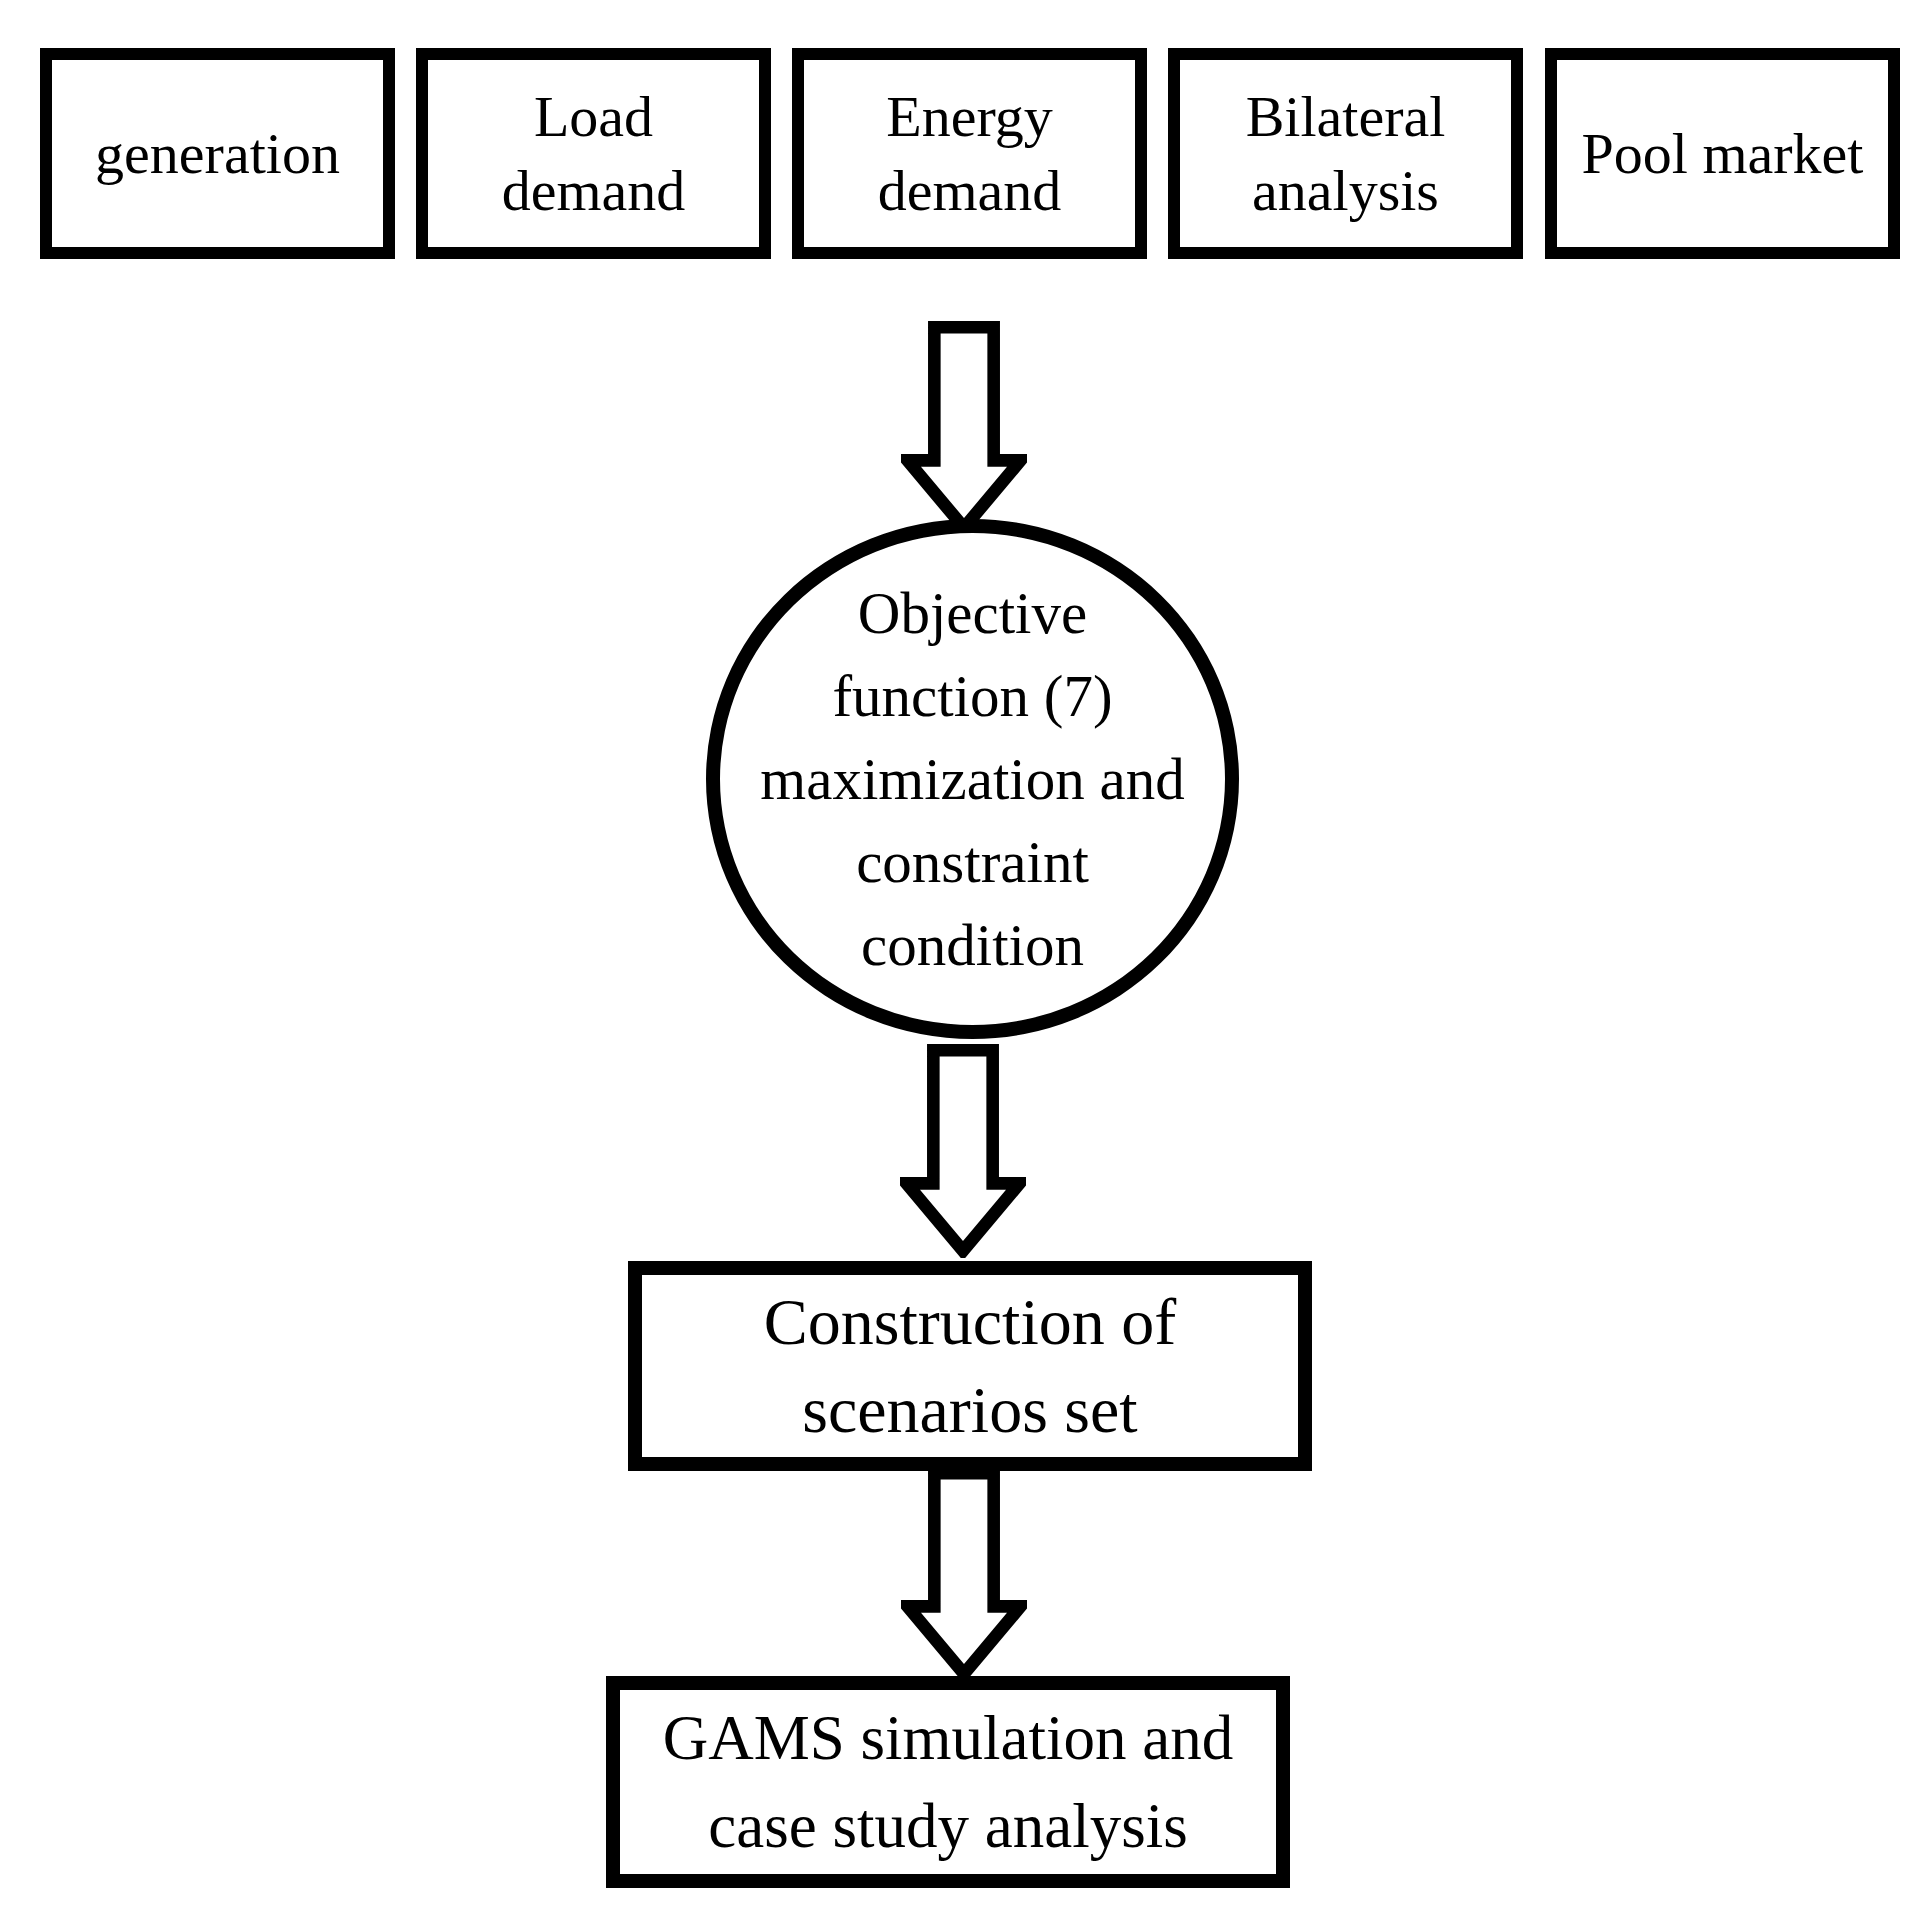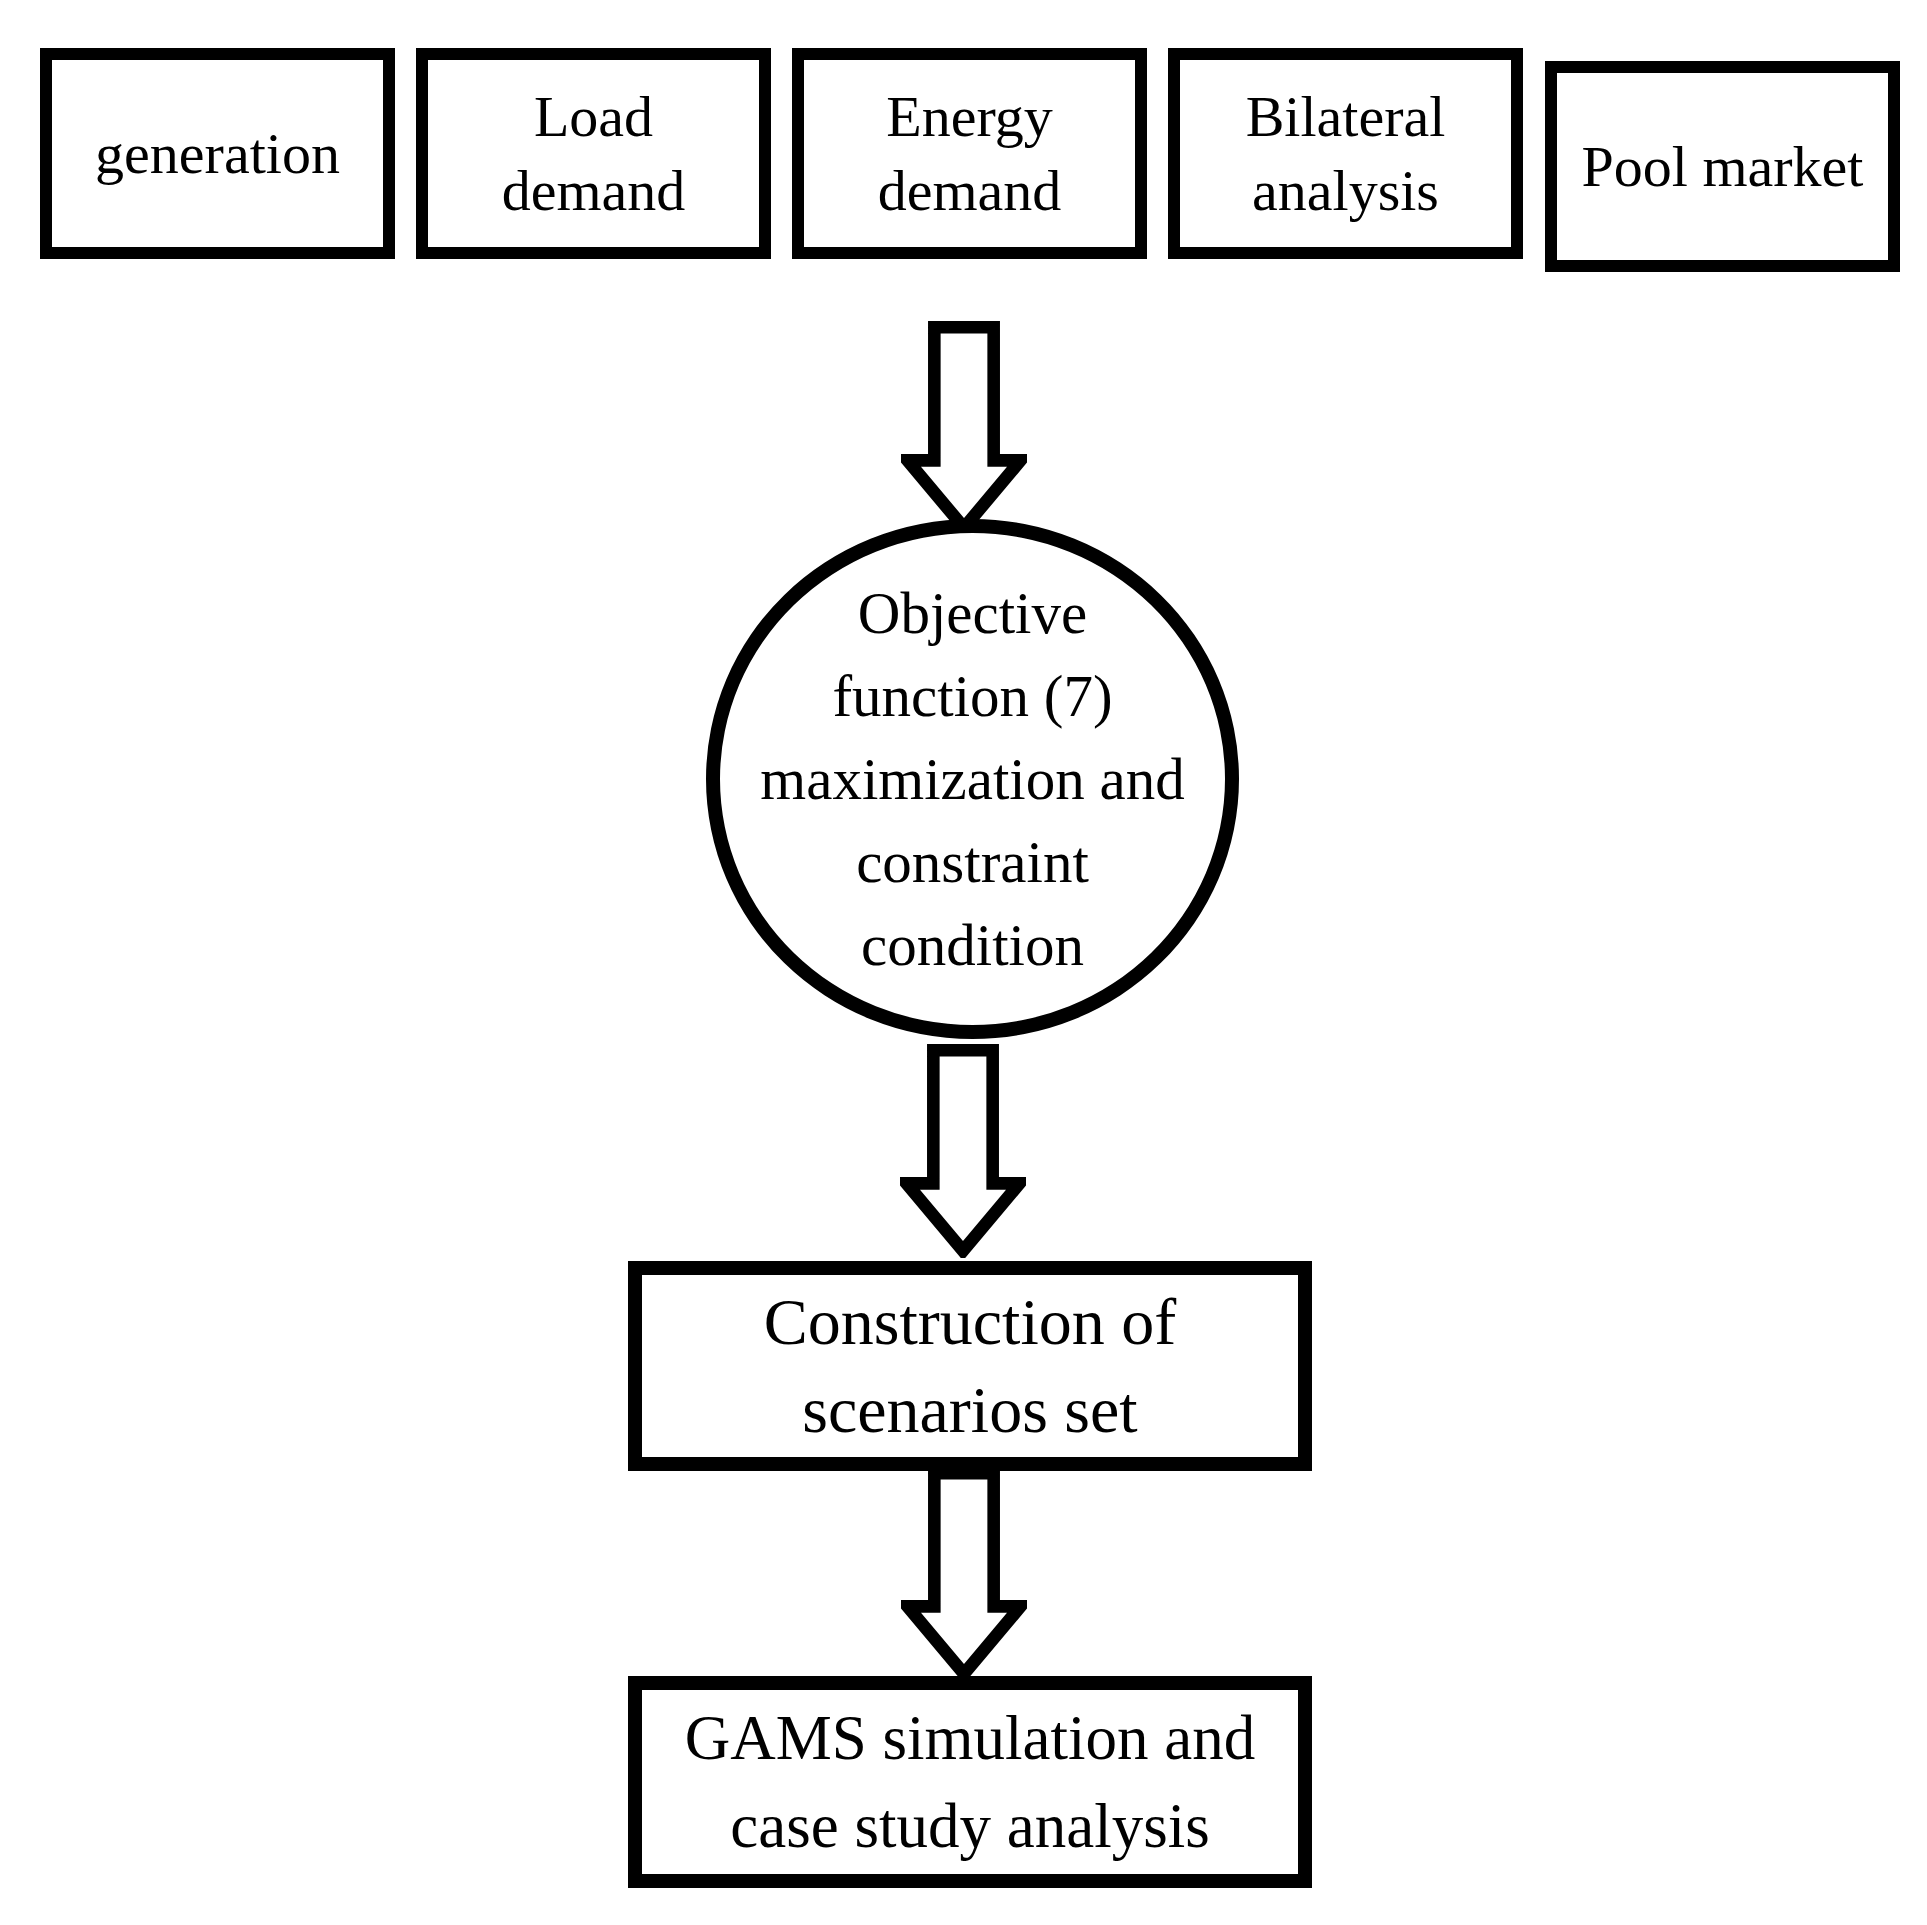"Pool market" #box-pool-market { margin-top: 13px -> none }
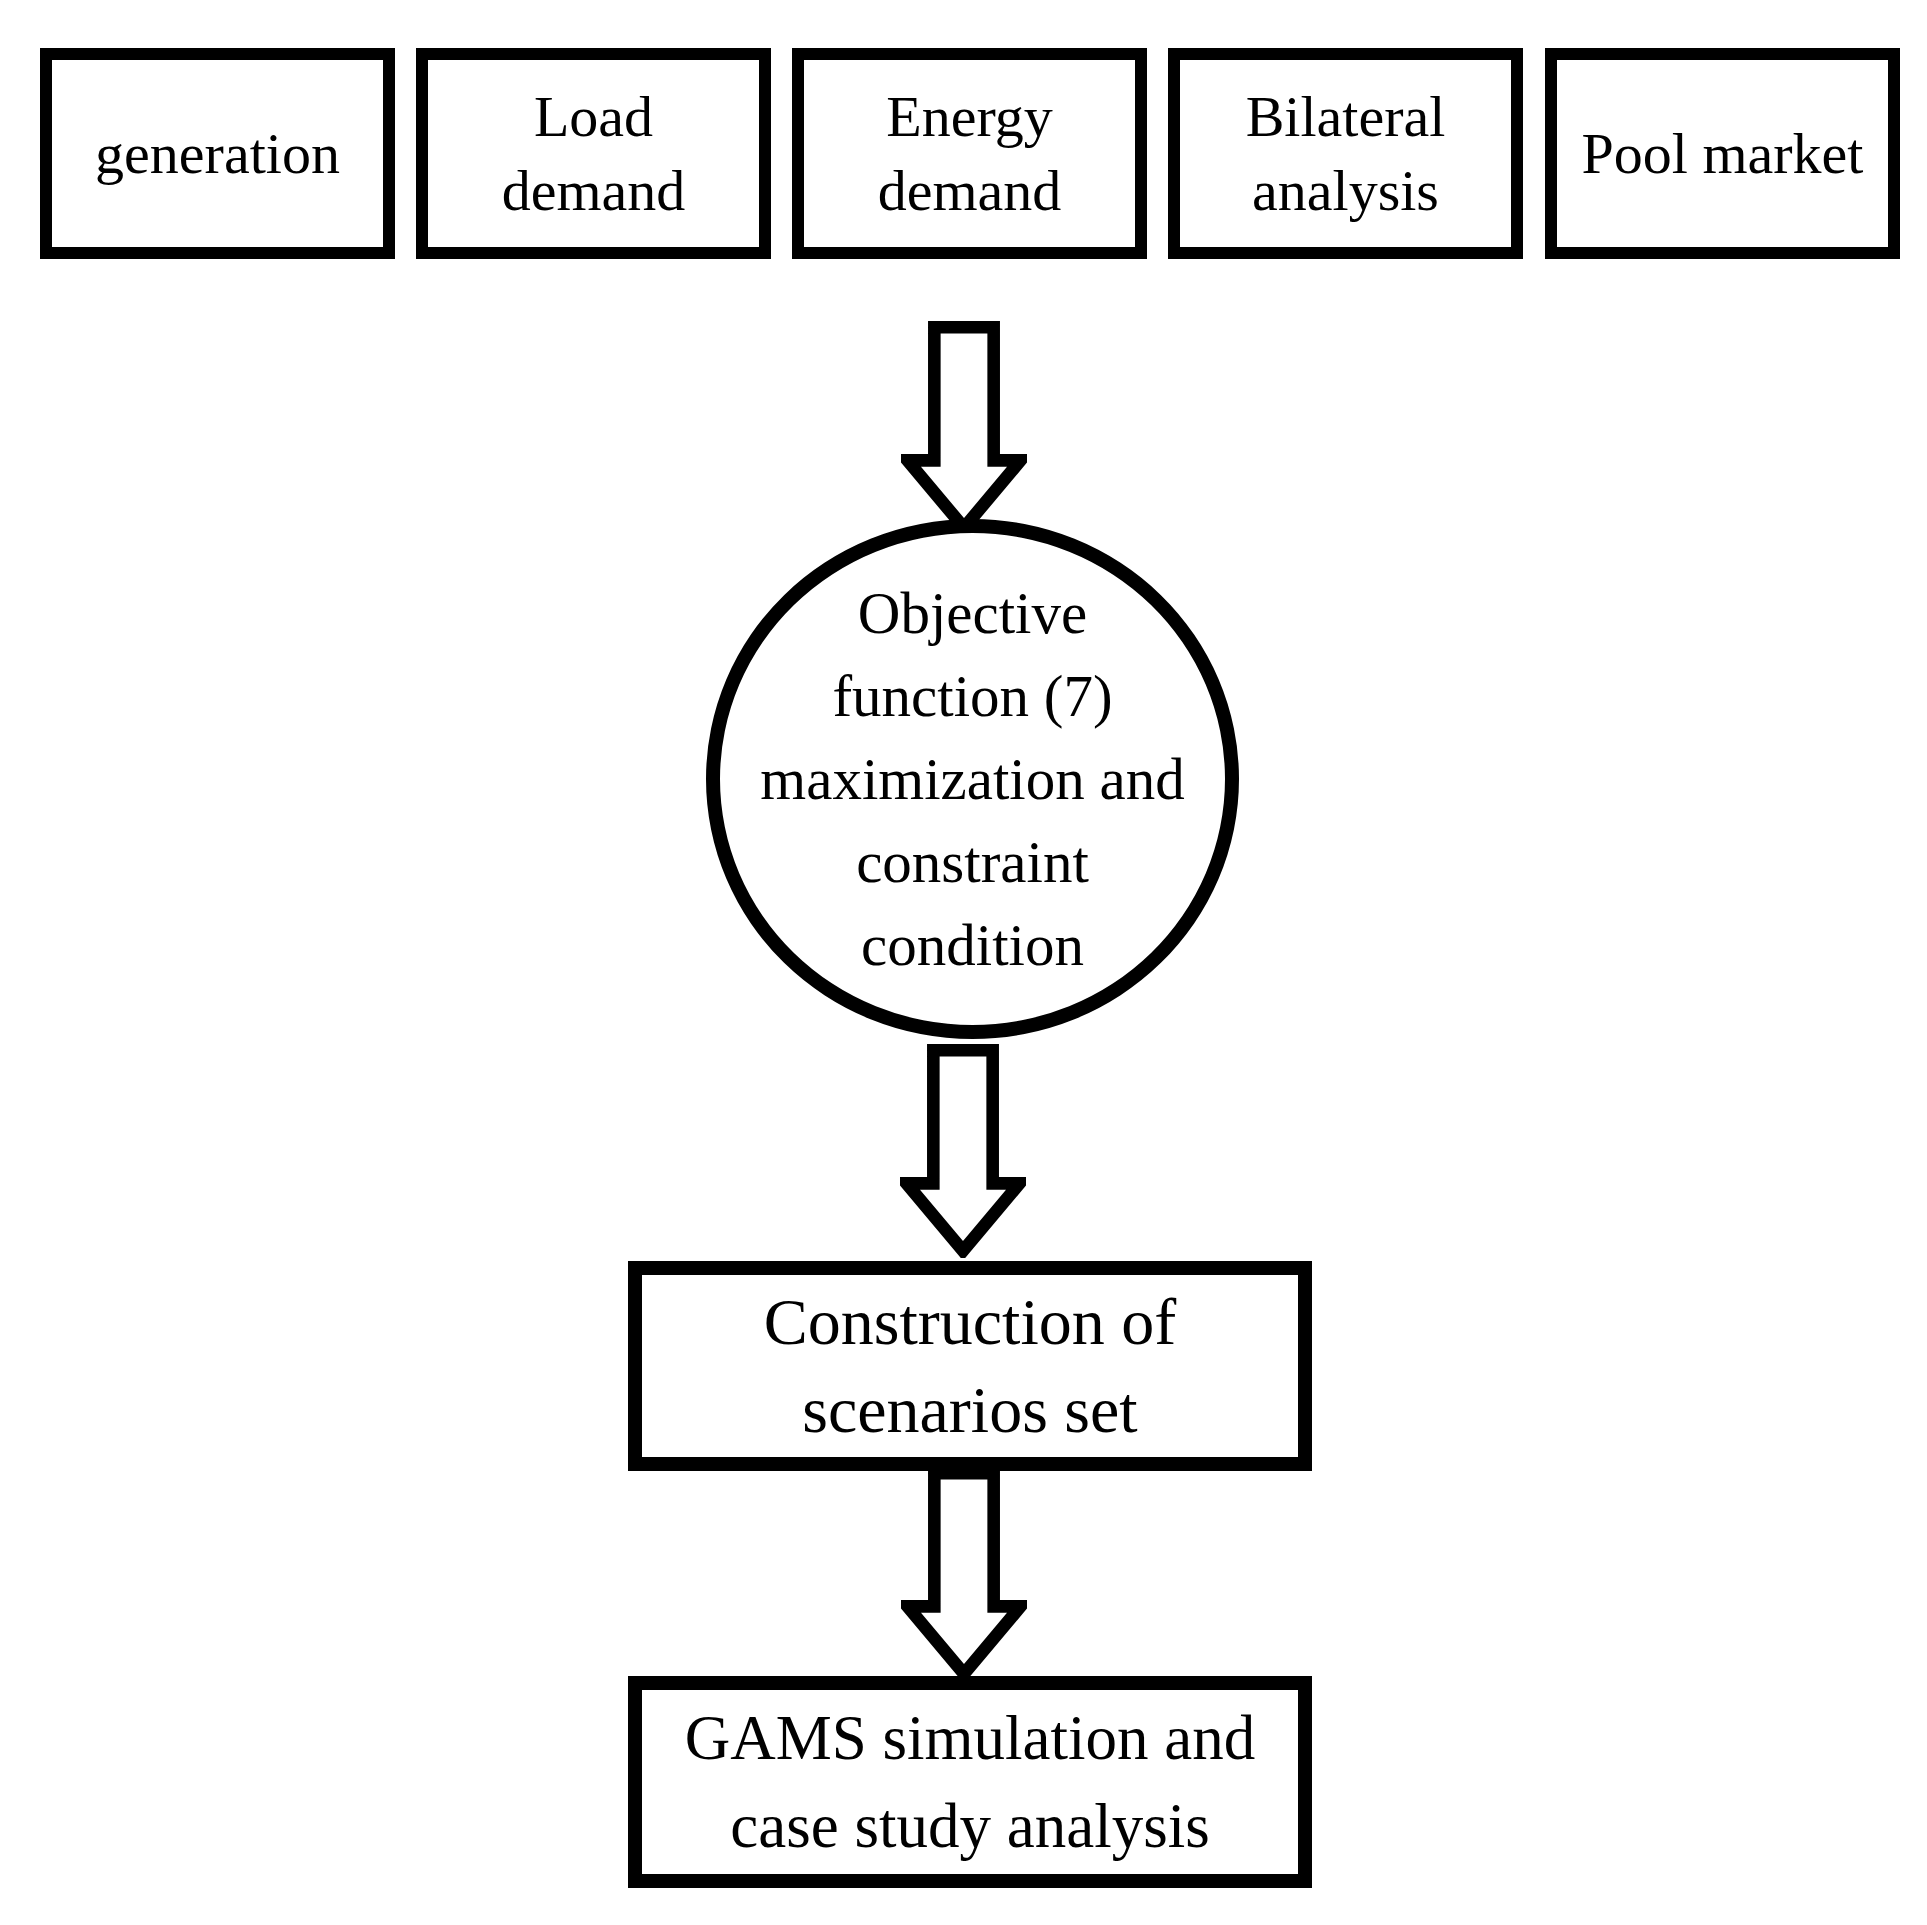"GAMS simulation and" #box-gams { left: 628px -> 606px }
